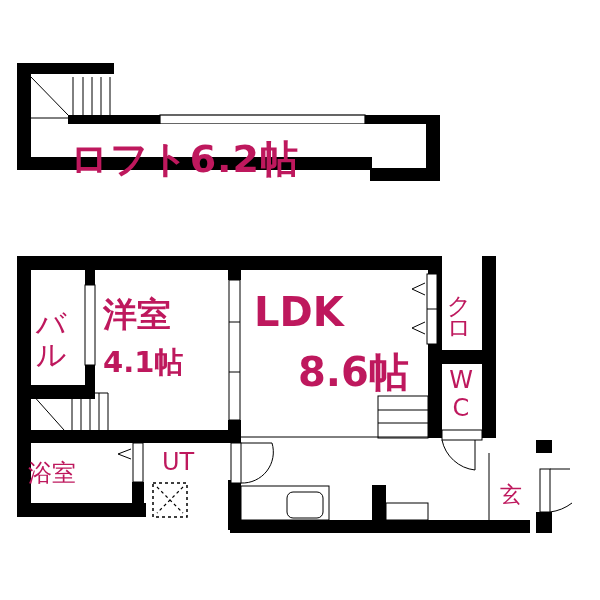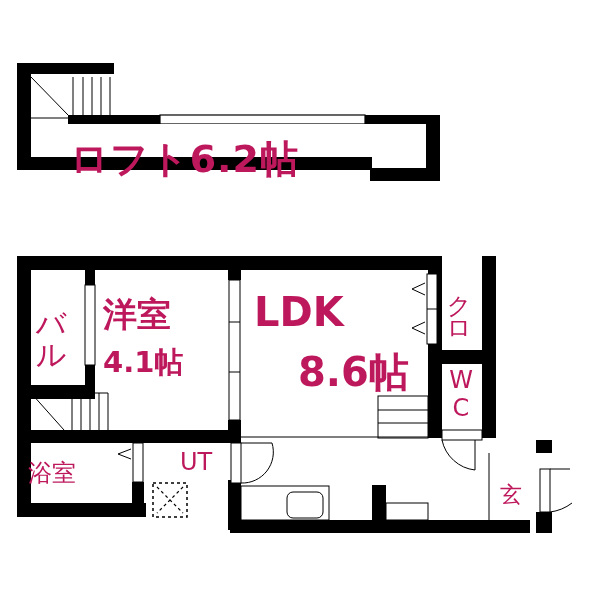"UT" div.lbl { left: 180px -> 162px }
